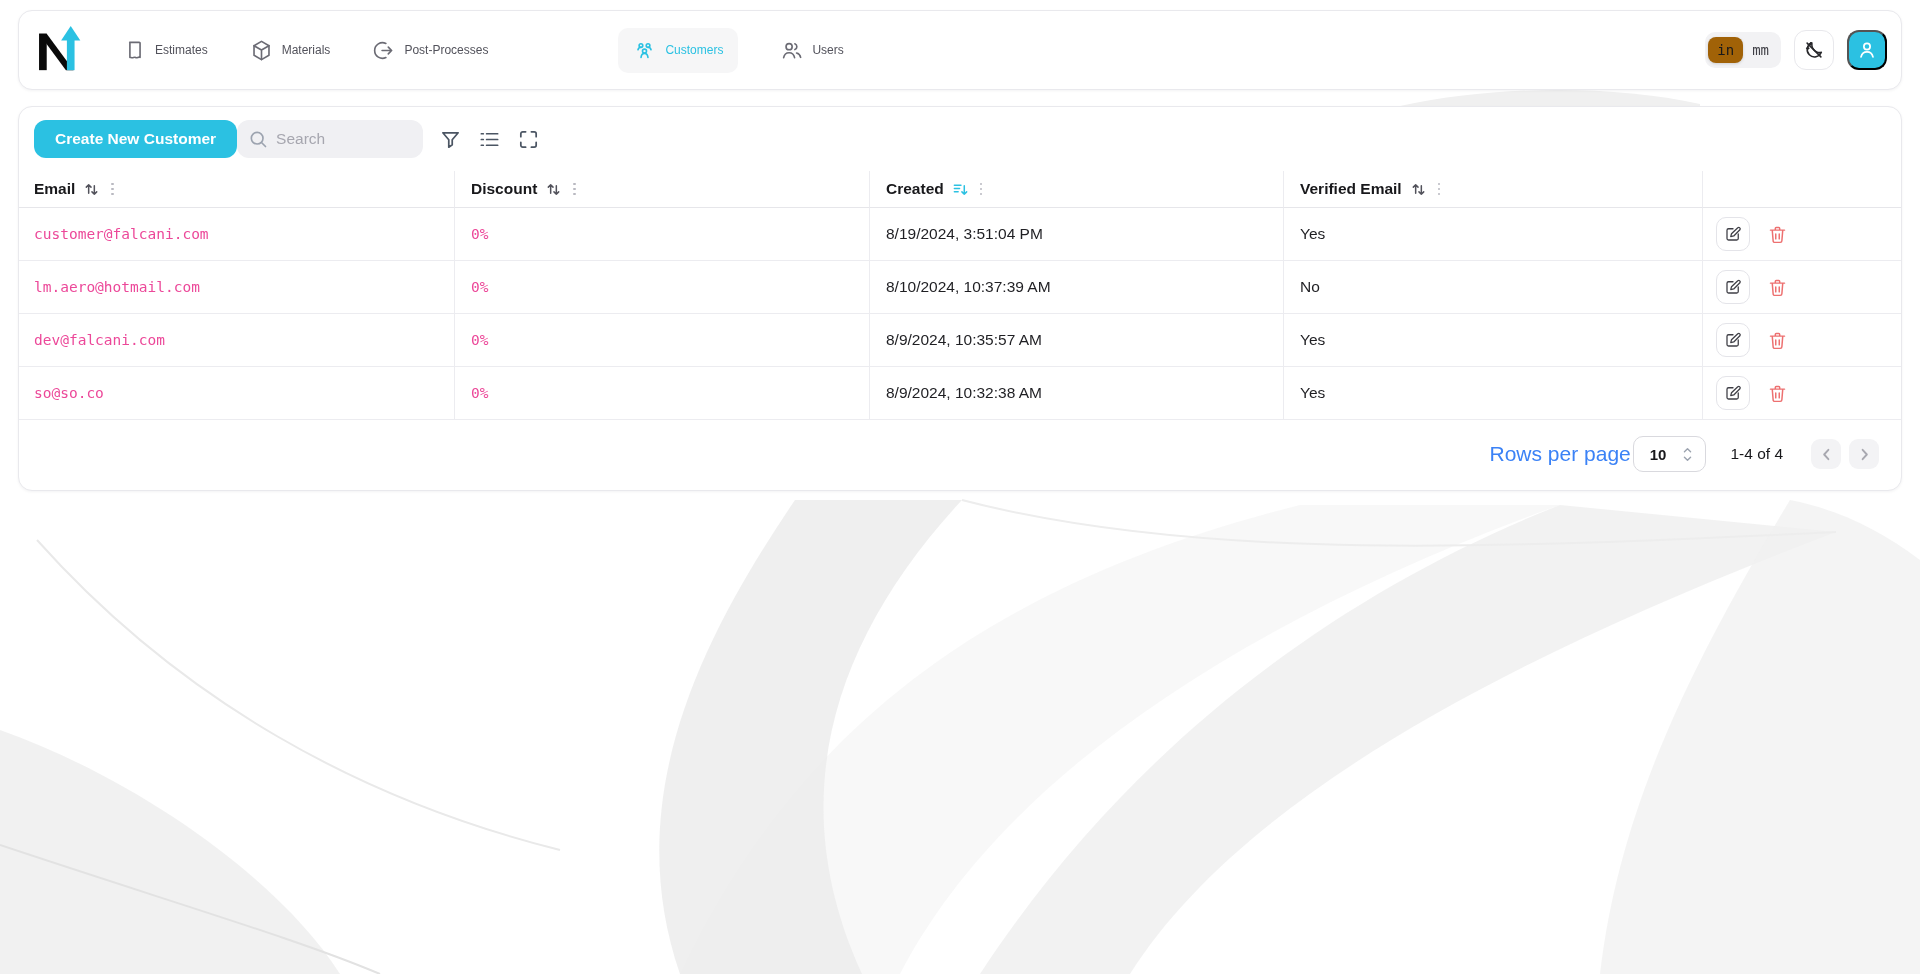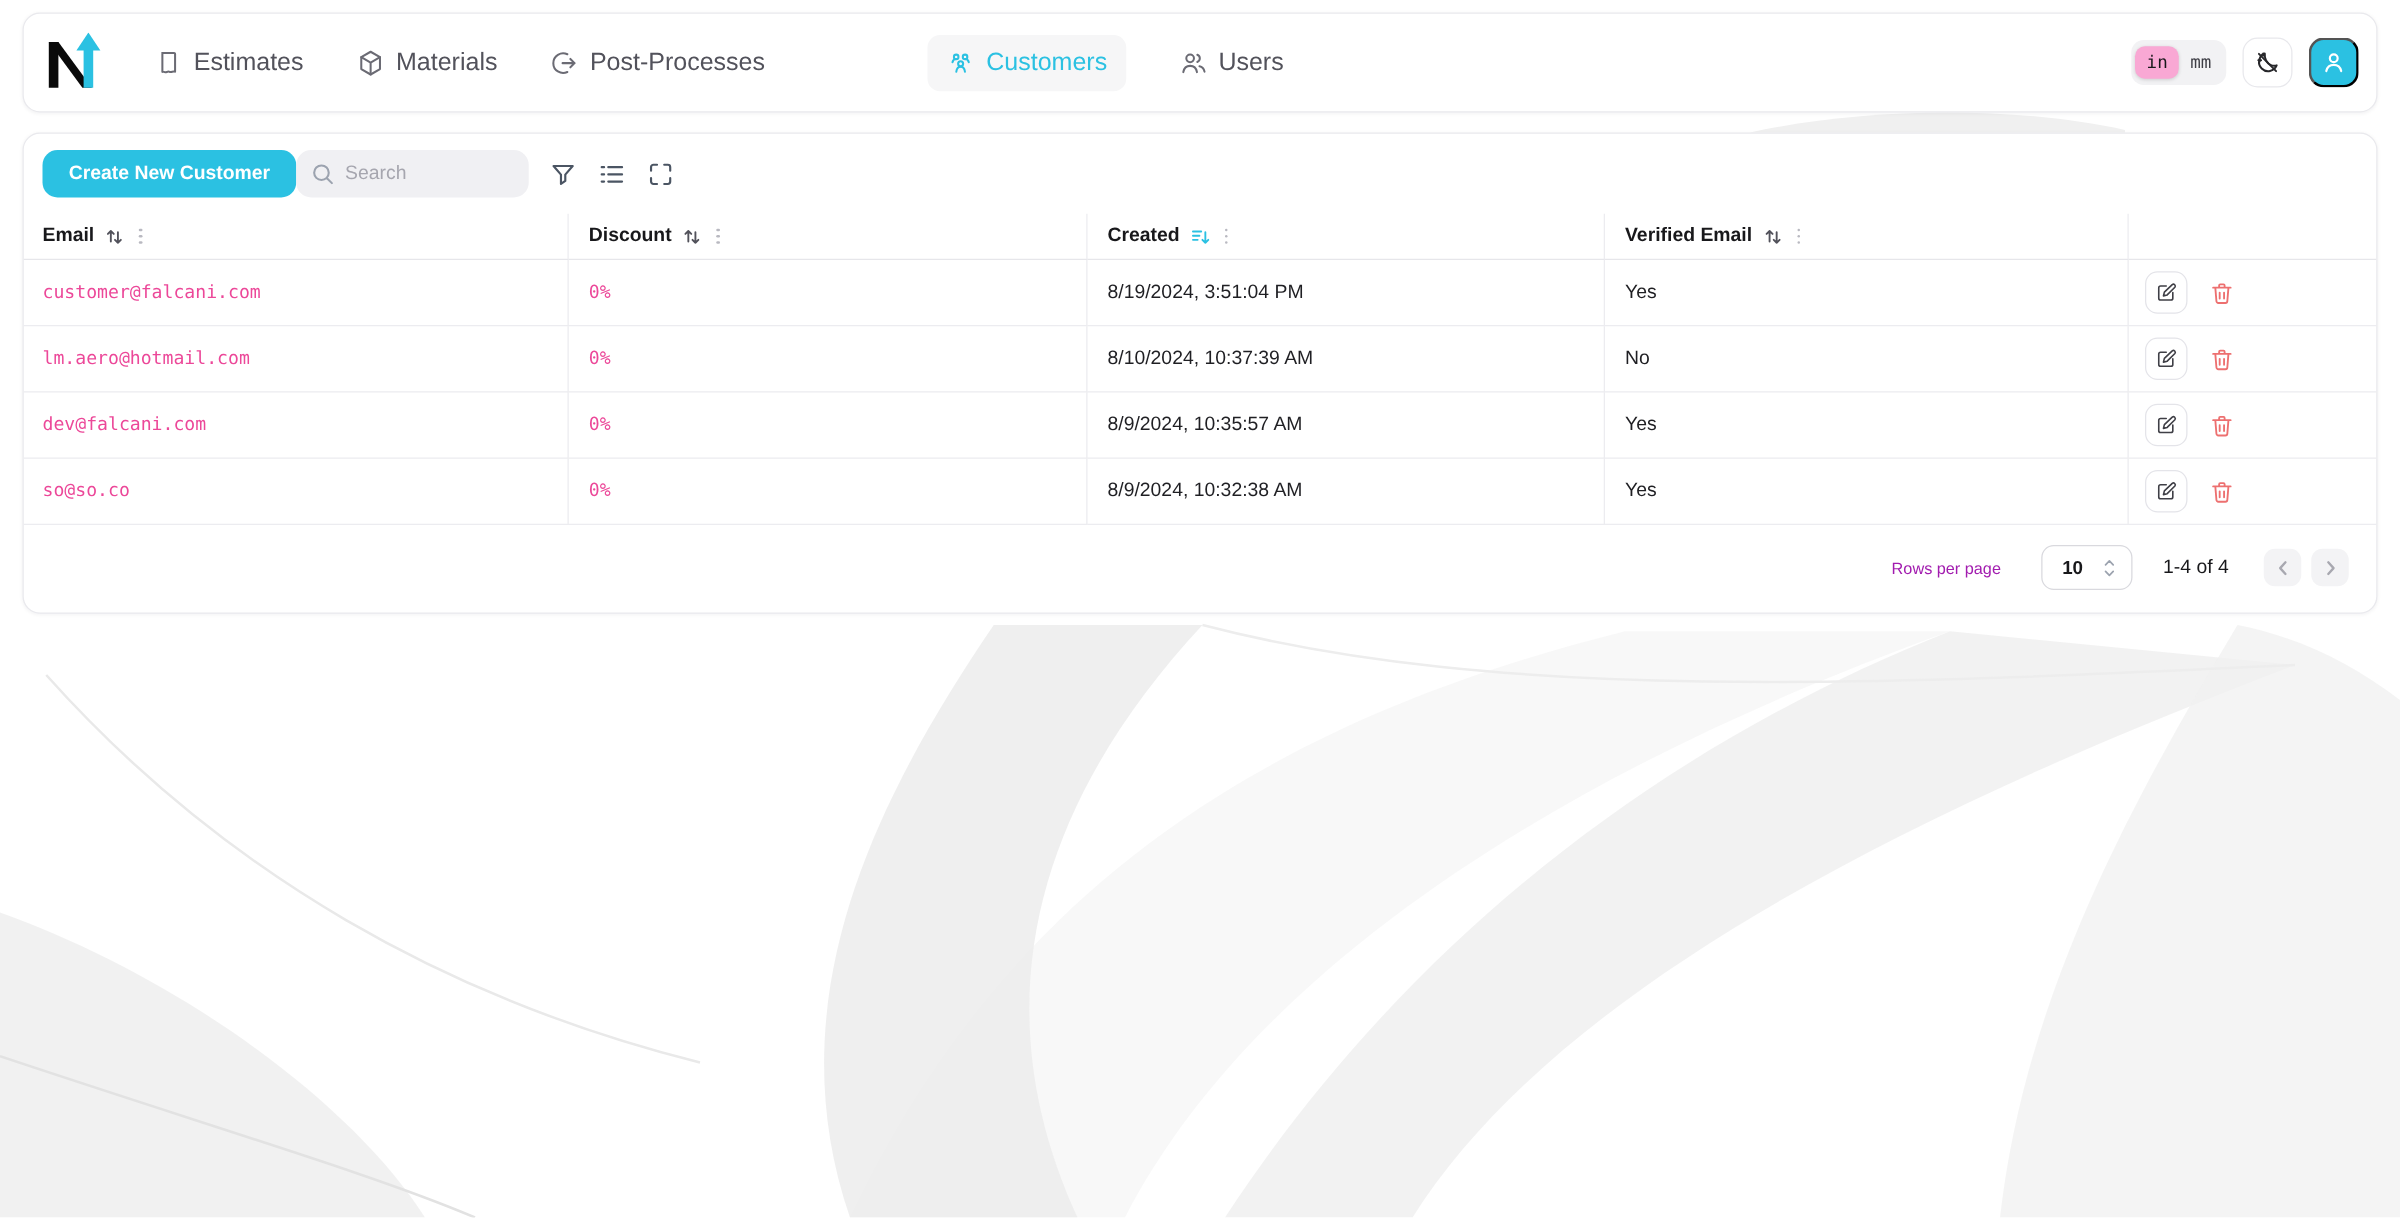"Estimates" .nav-item { font-size: 20px -> 12px }
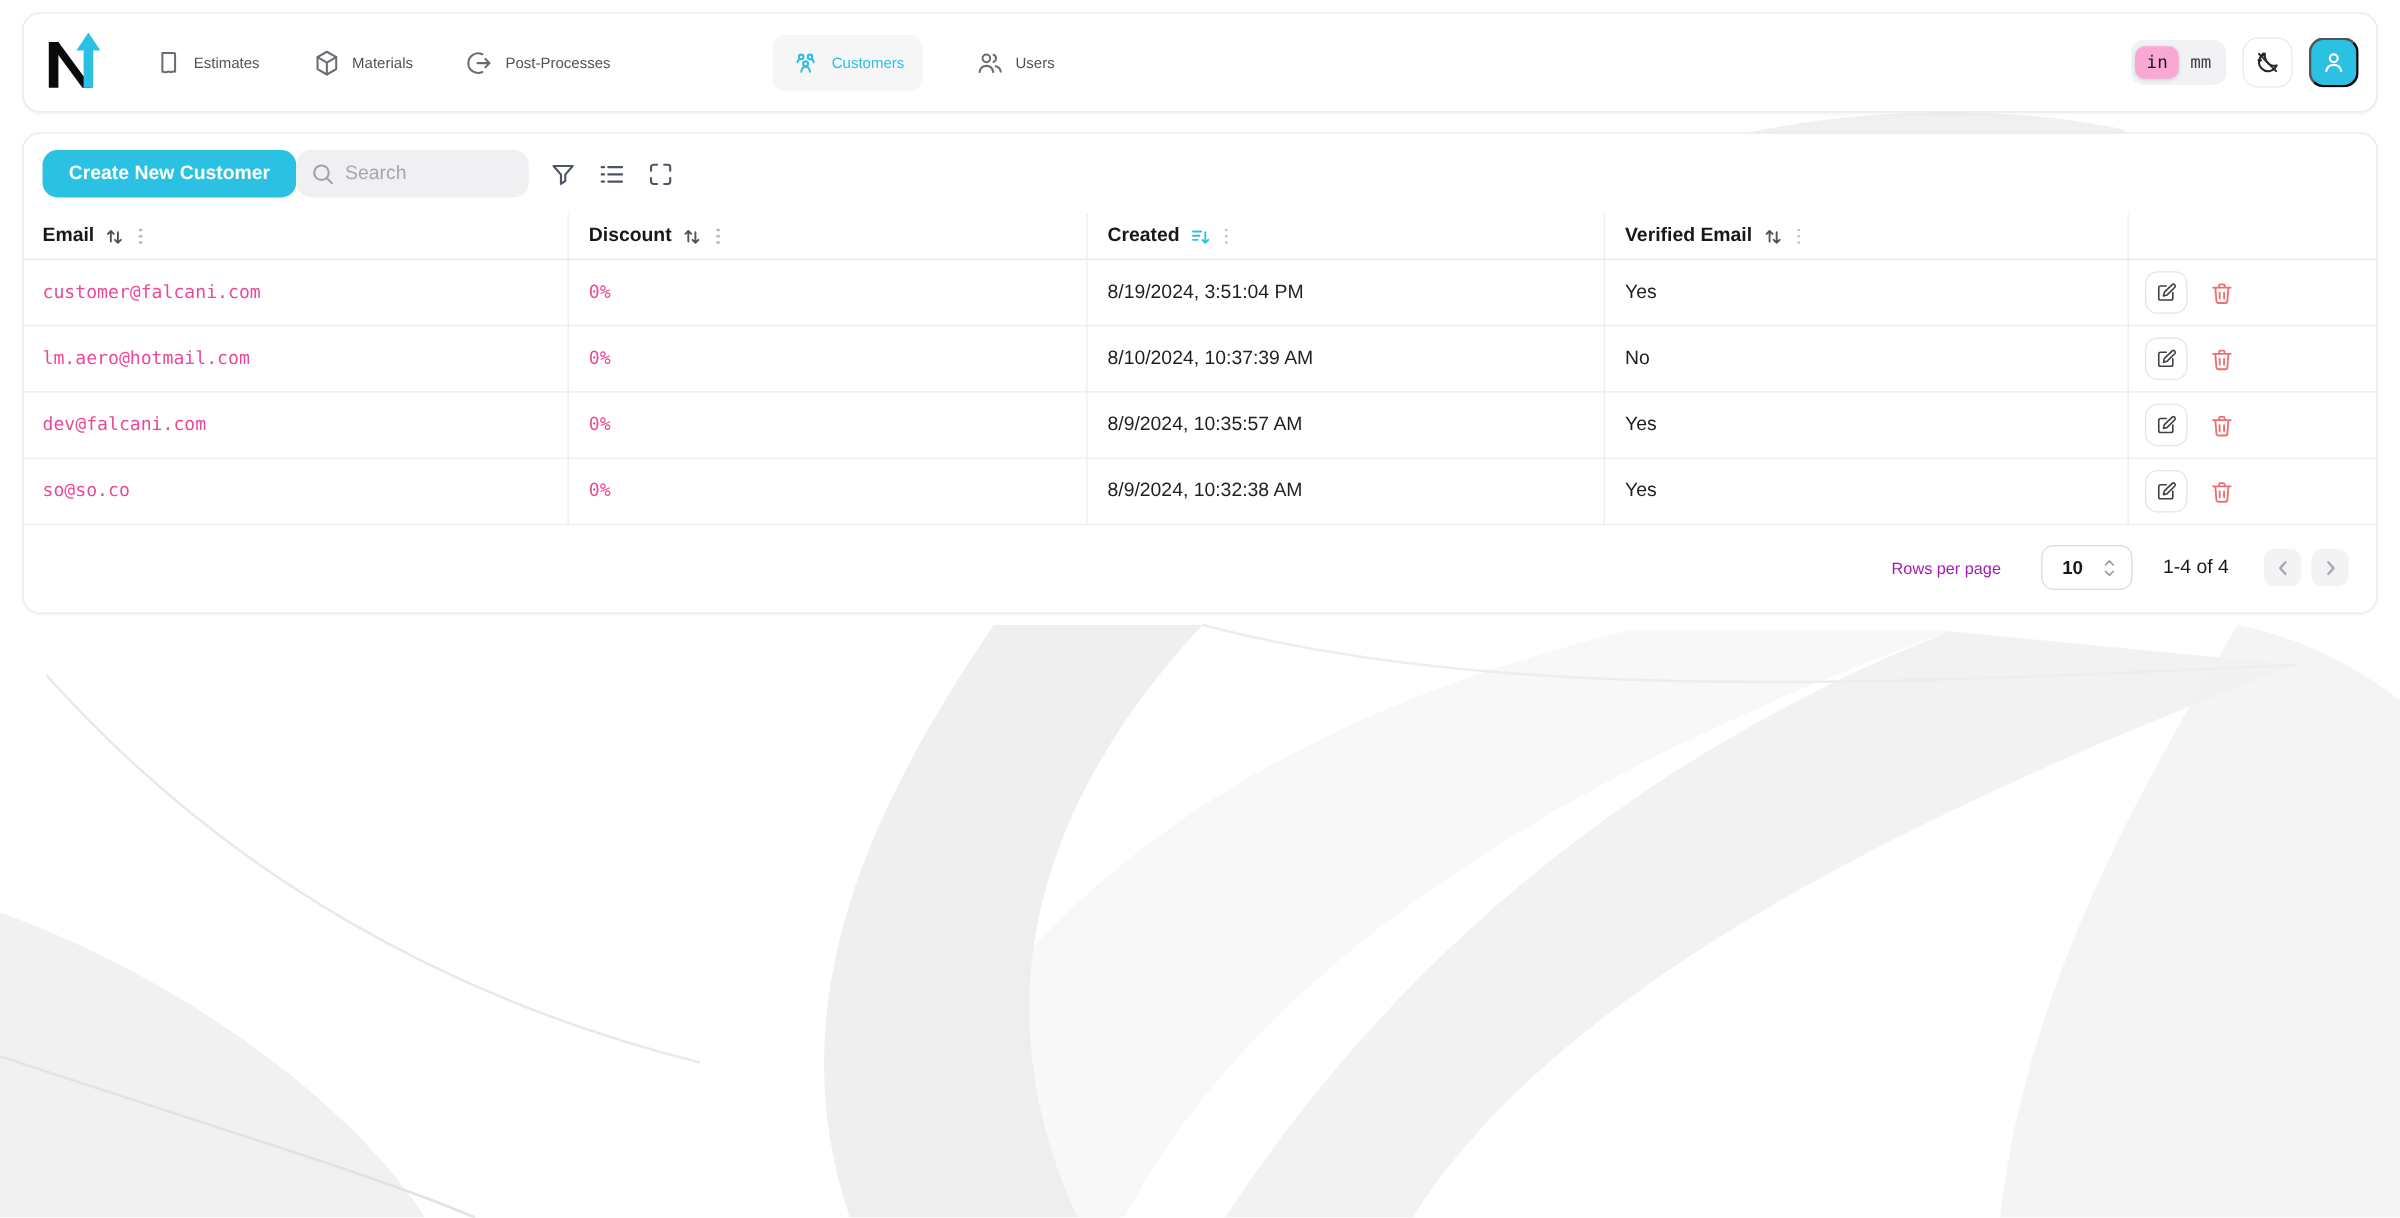"in" .unit-opt.selected { background: #f9a8d4 -> #a16207 }
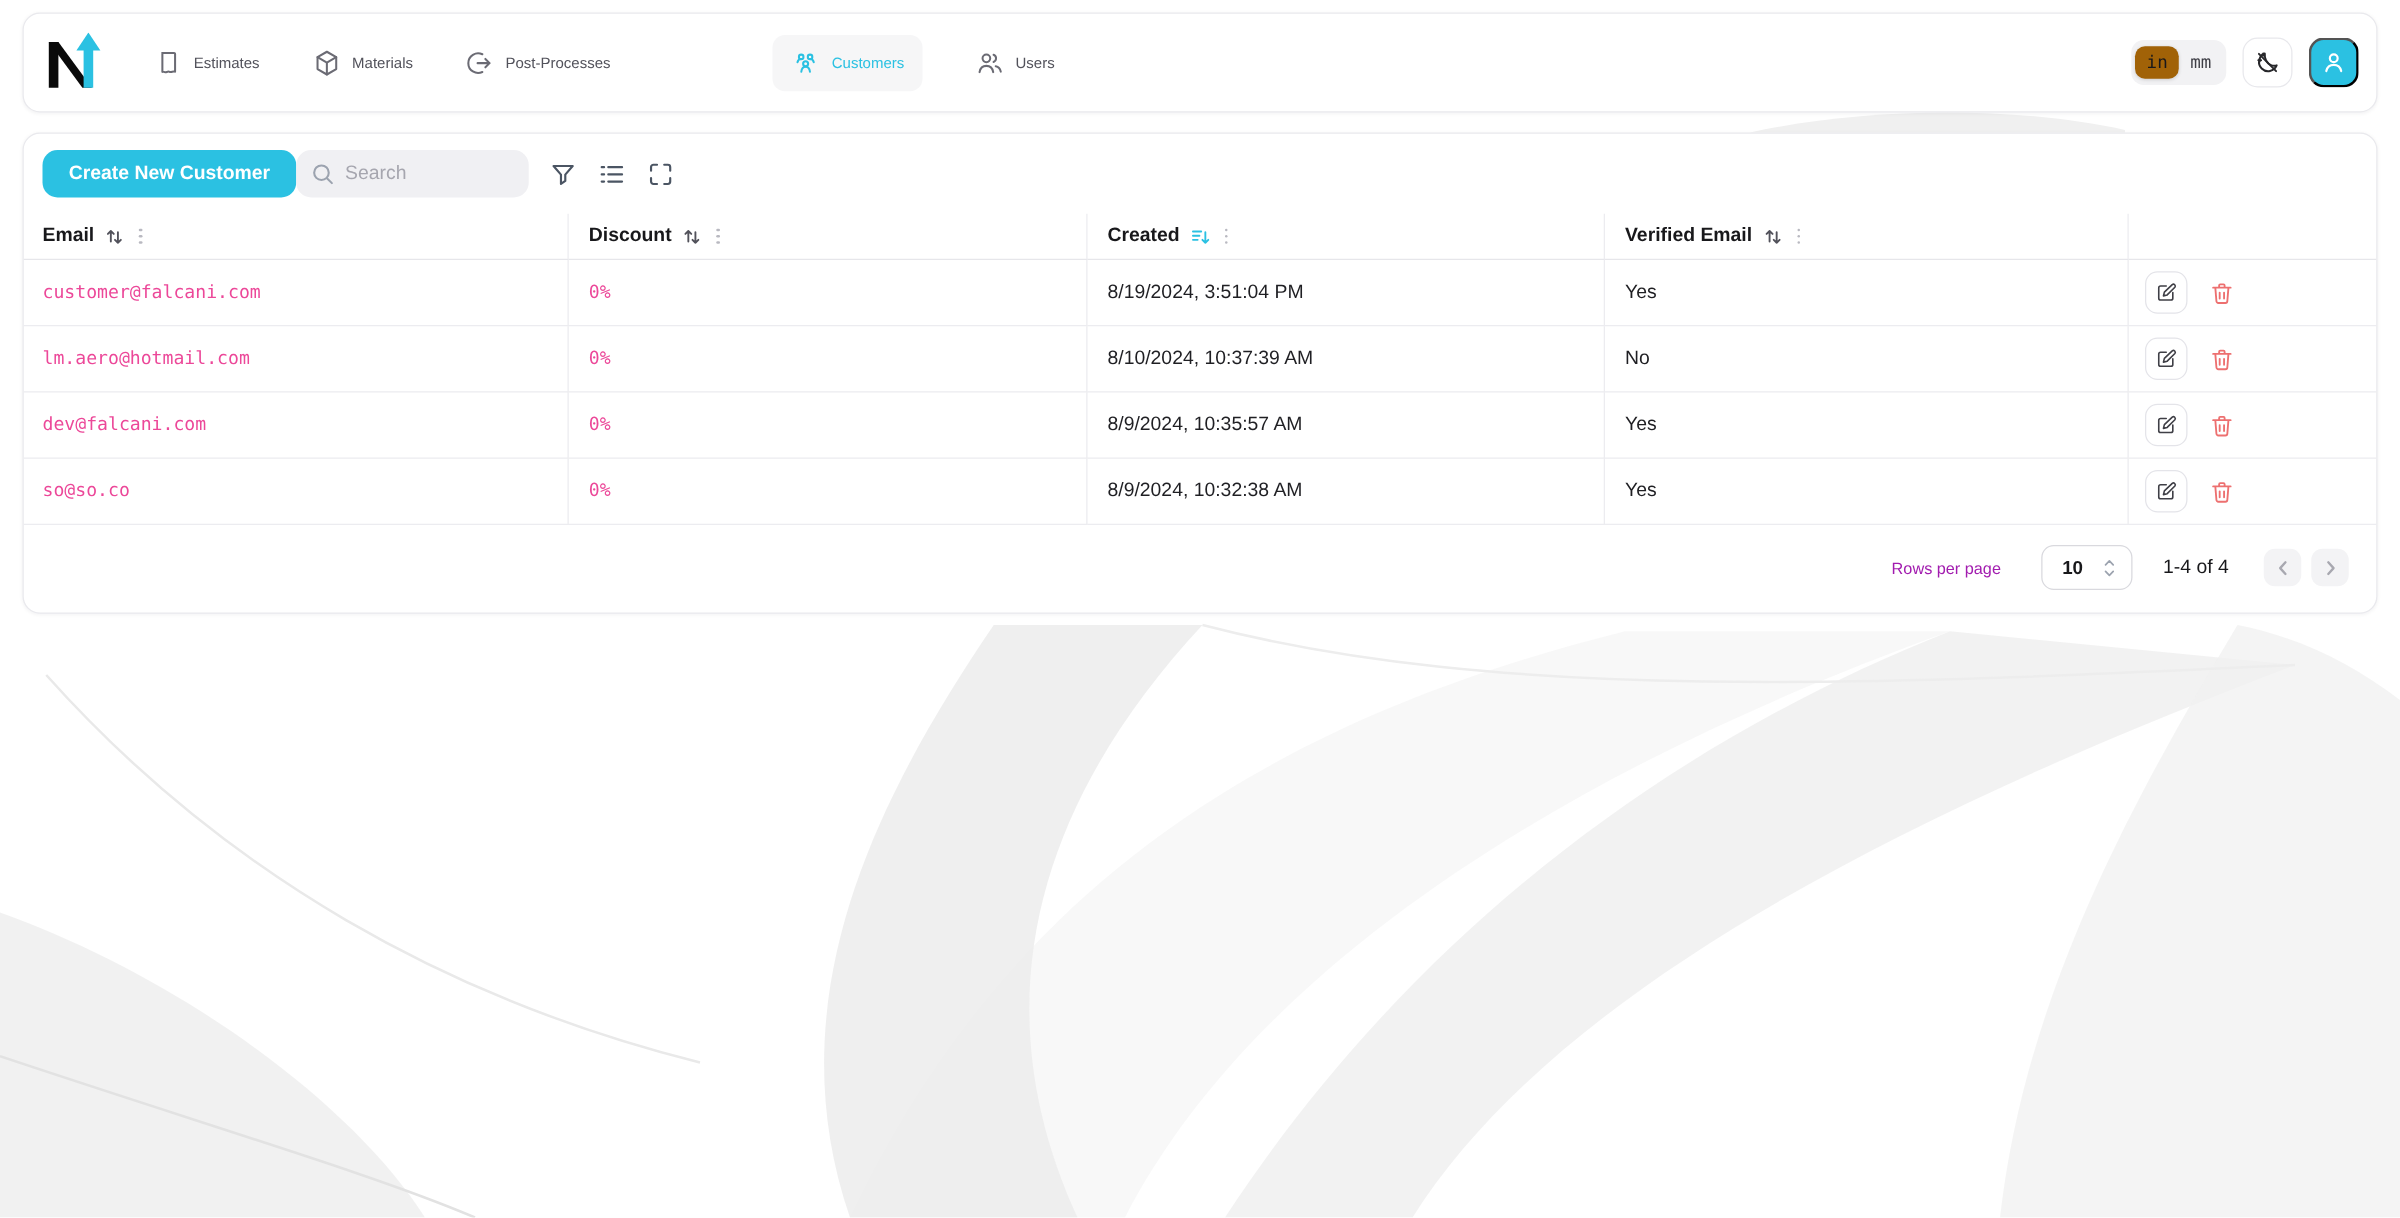"Rows per page" .rpp-label { color: #a21caf -> #3b82f6; font-size: 13px -> 21px; margin-right: 32px -> 2px }
